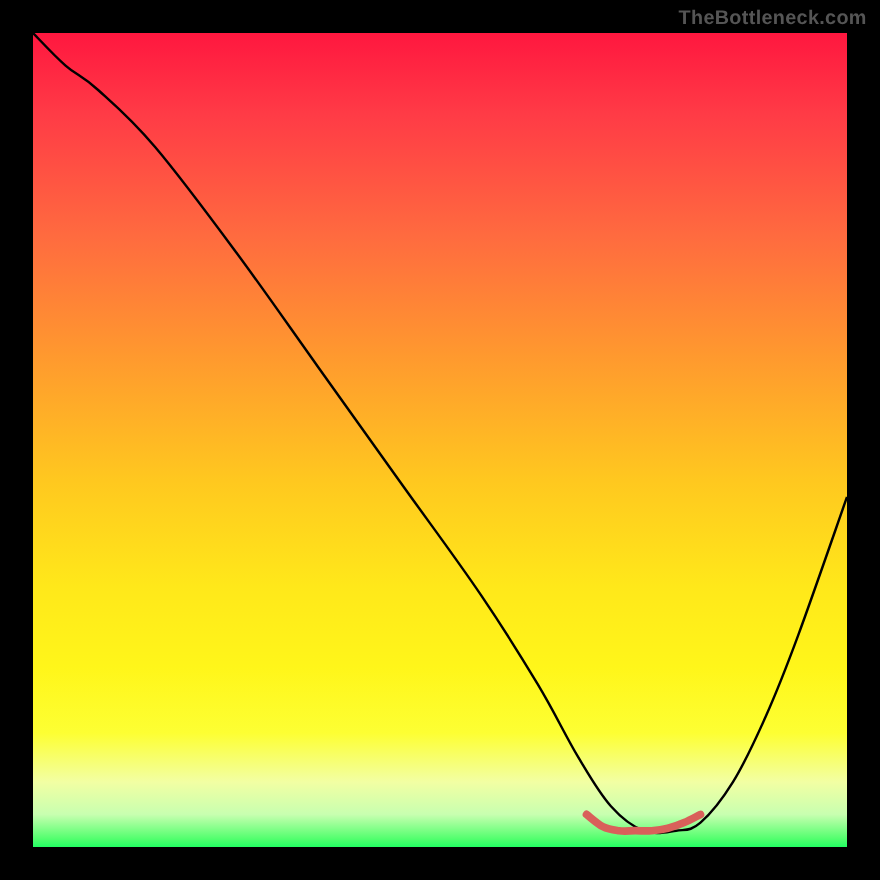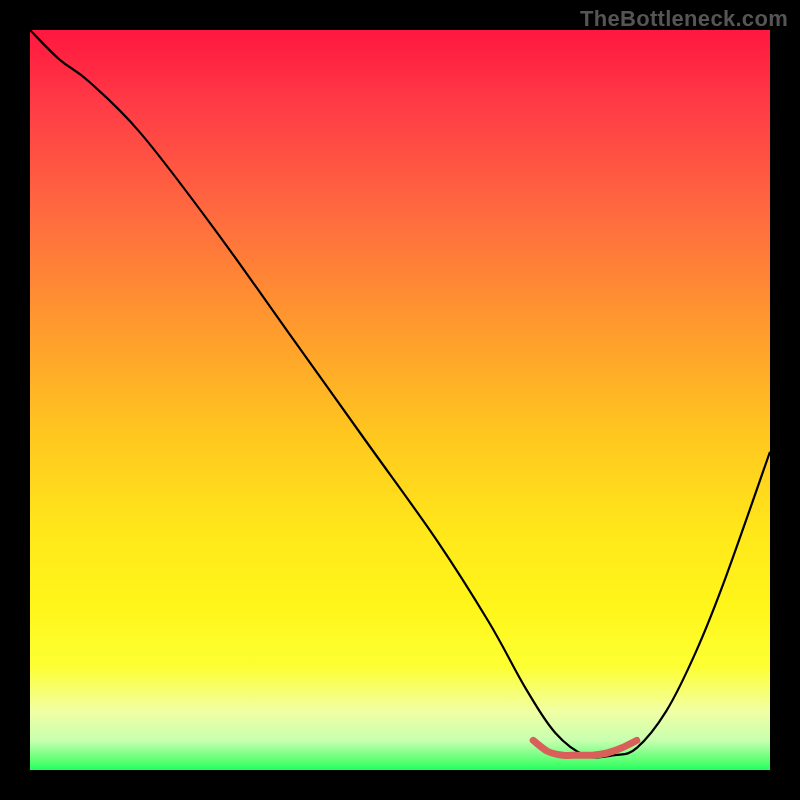"TheBottleneck.com" .watermark { font-size: 22px -> 18px }
